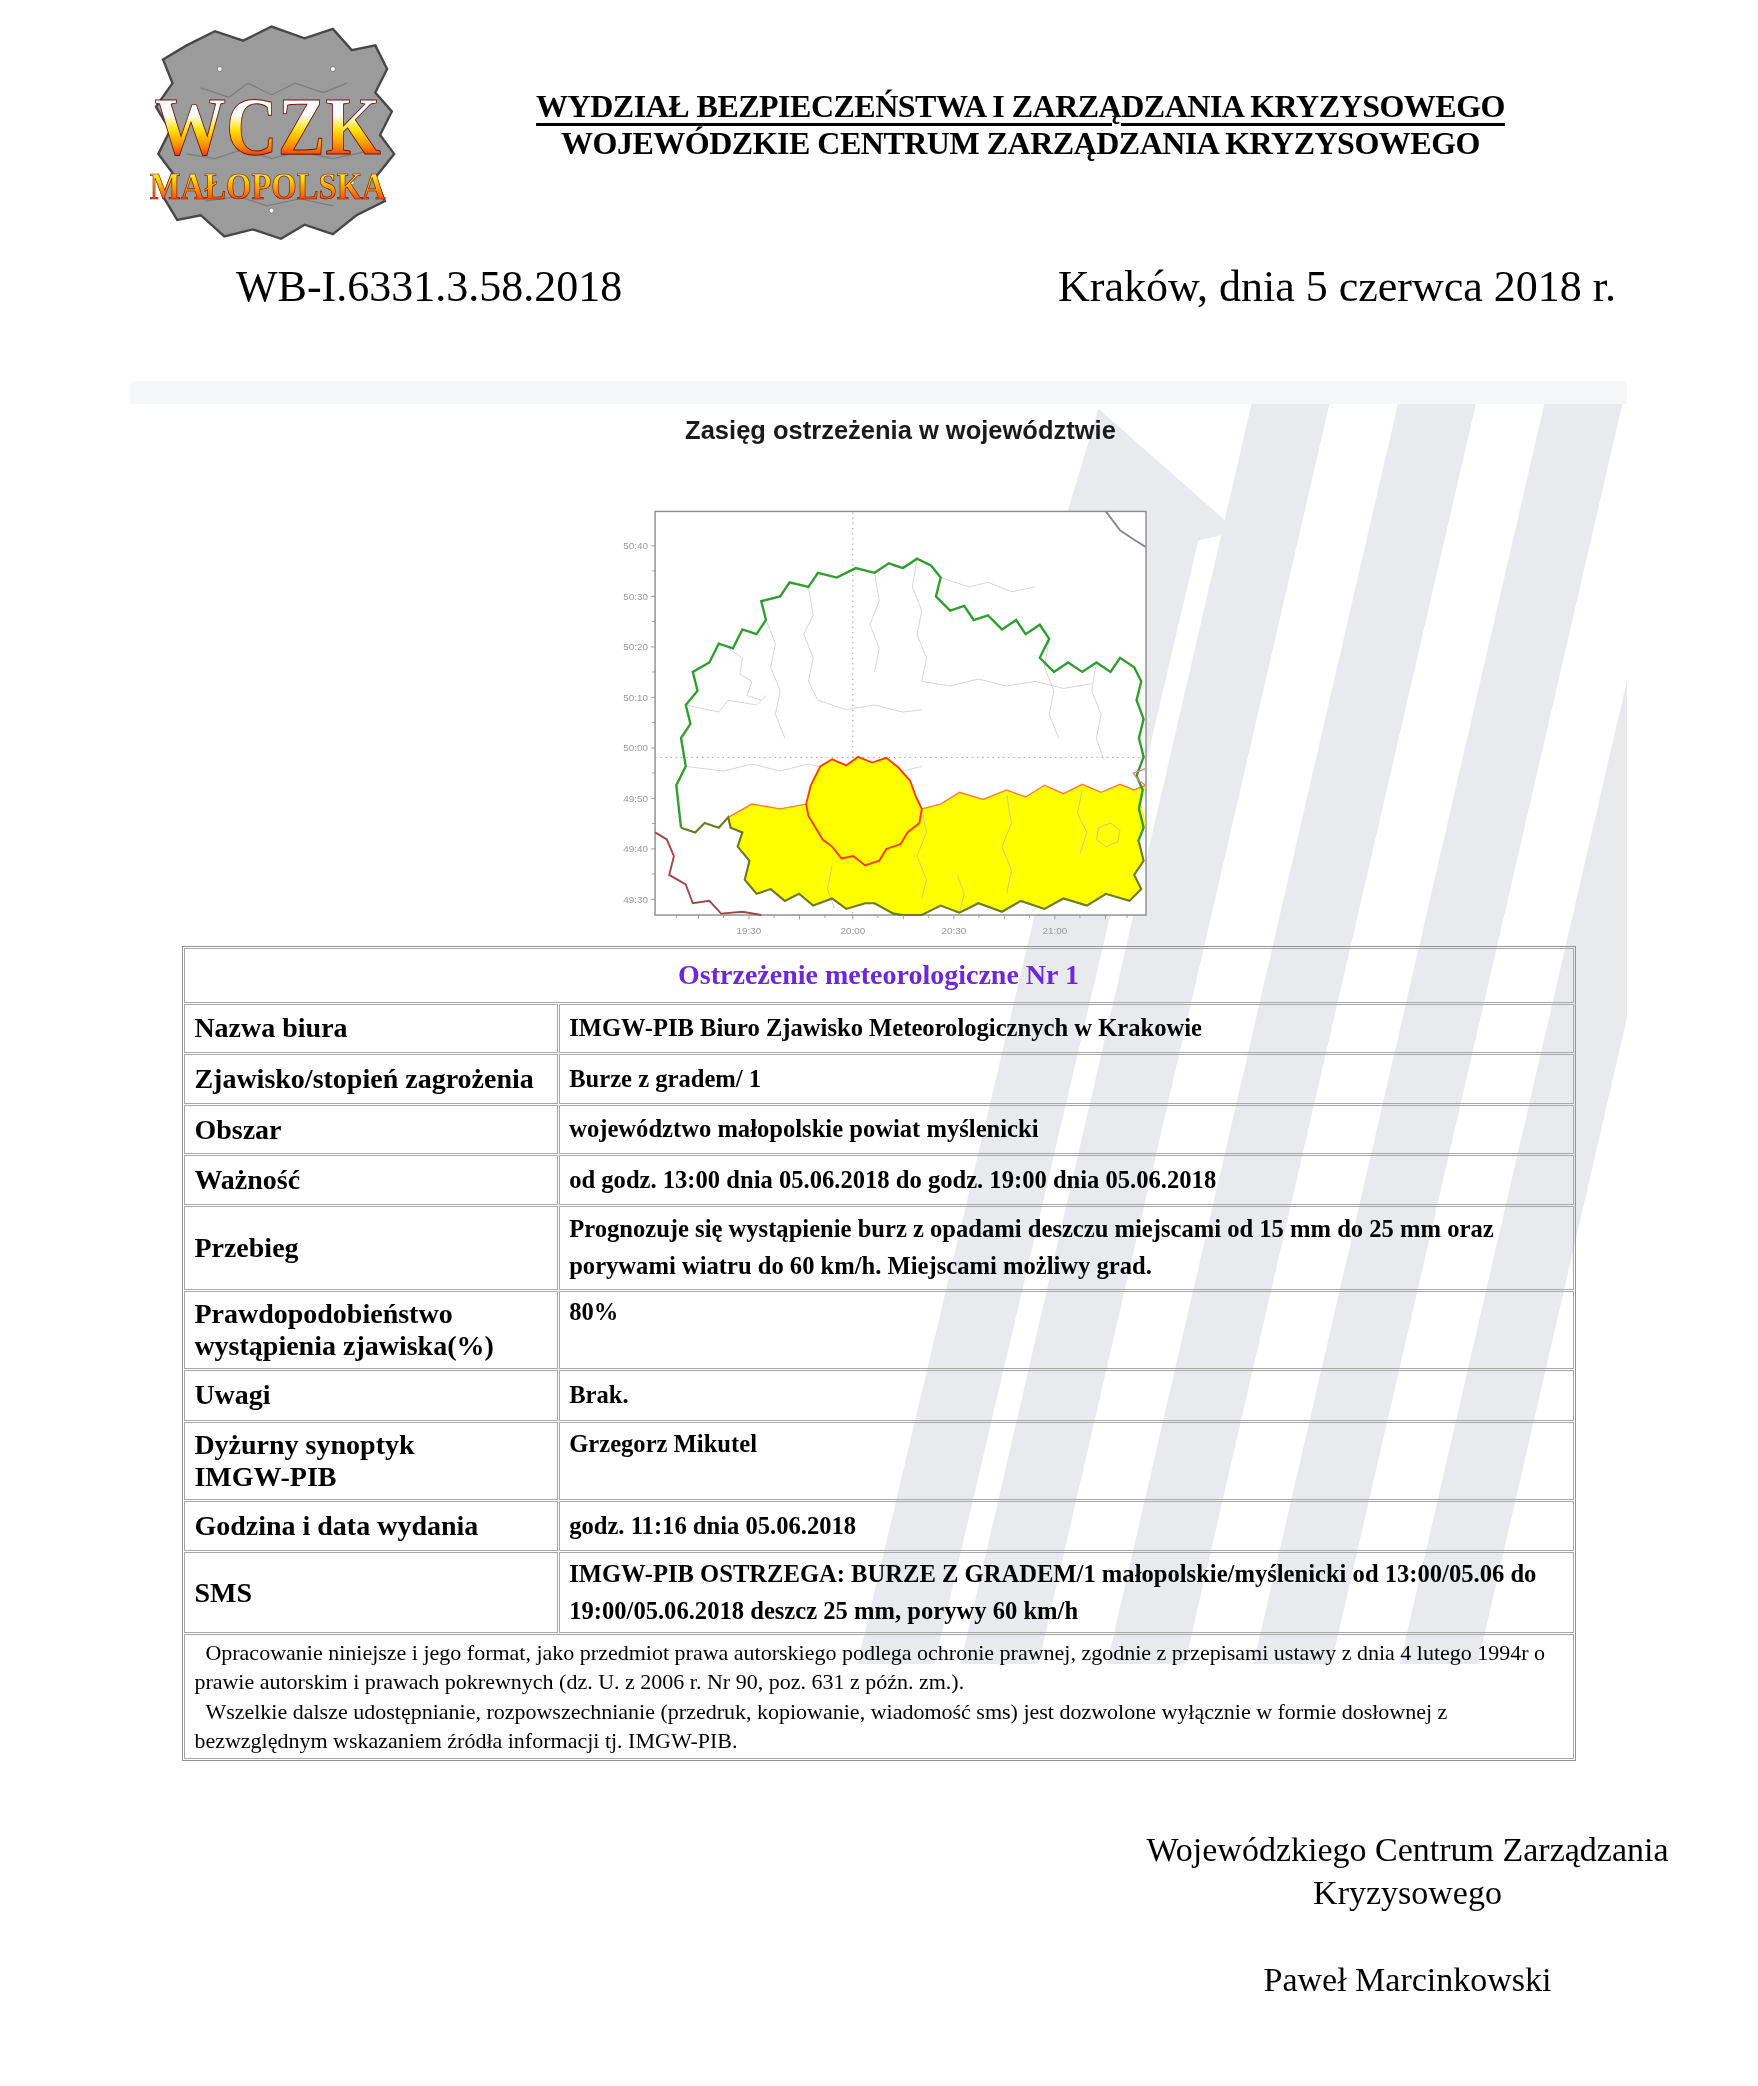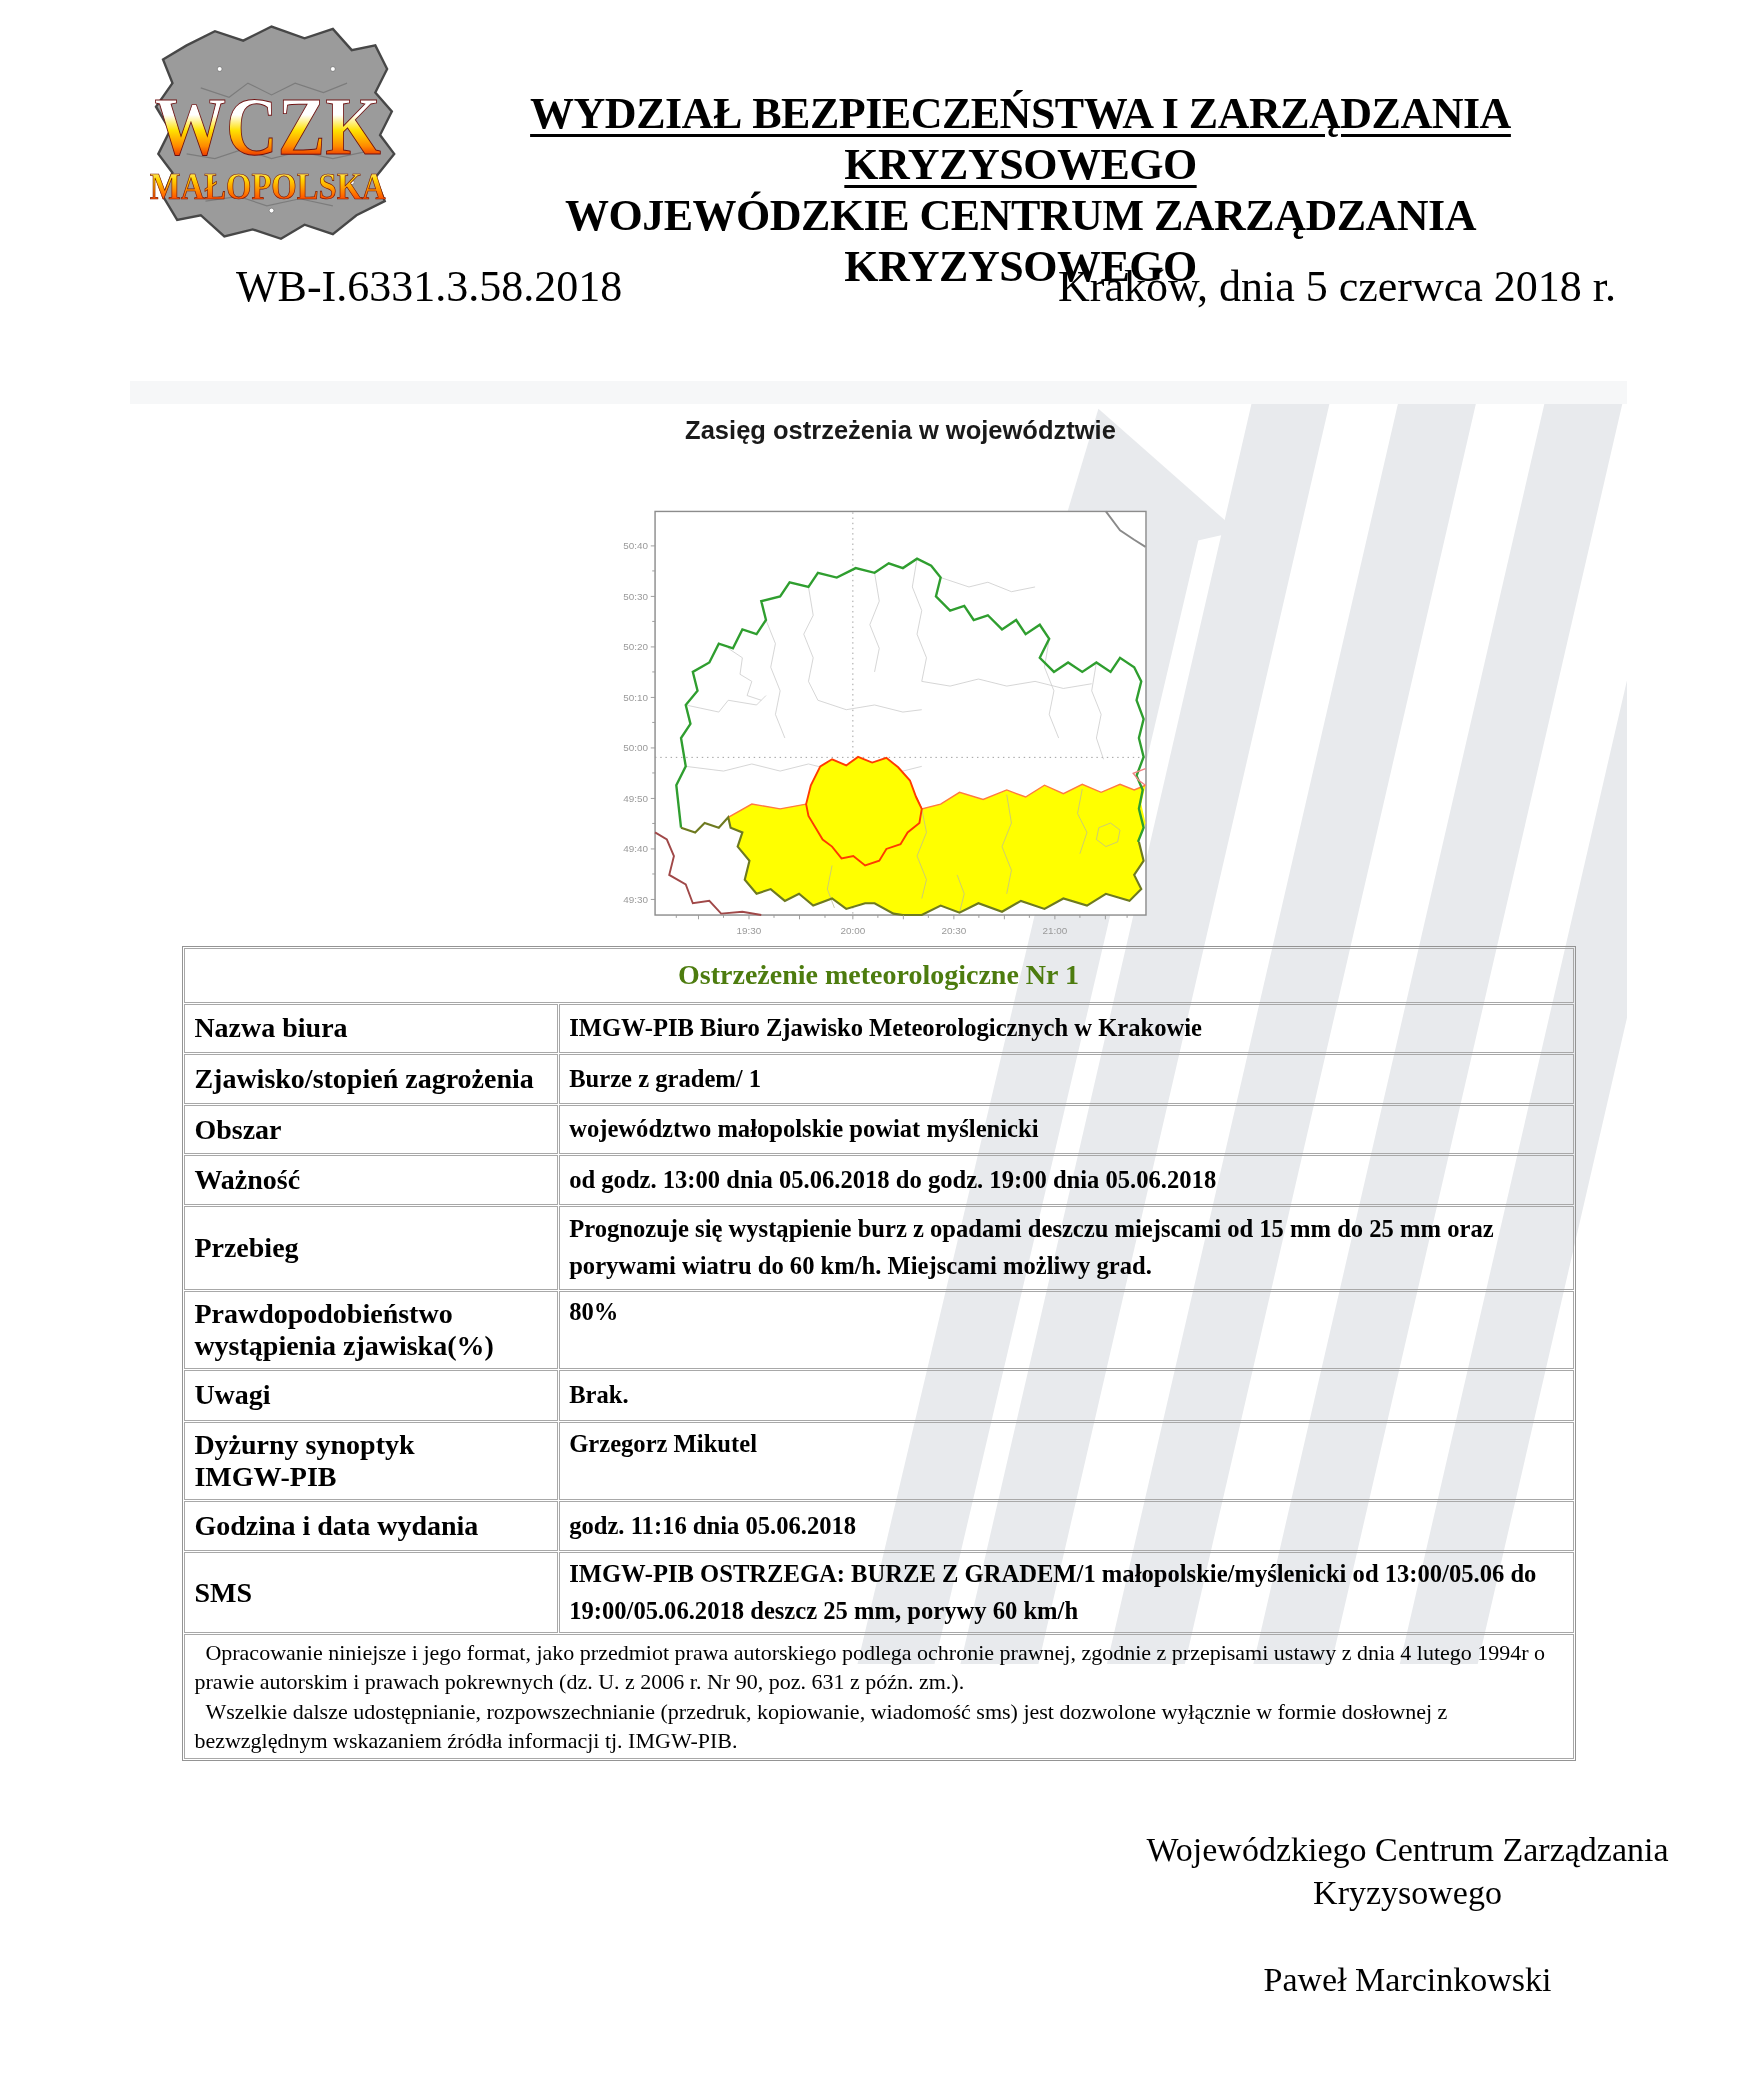"WYDZIAŁ BEZPIECZEŃSTWA I ZARZĄDZANIA" #hdr { font-size: 44px -> 32px }
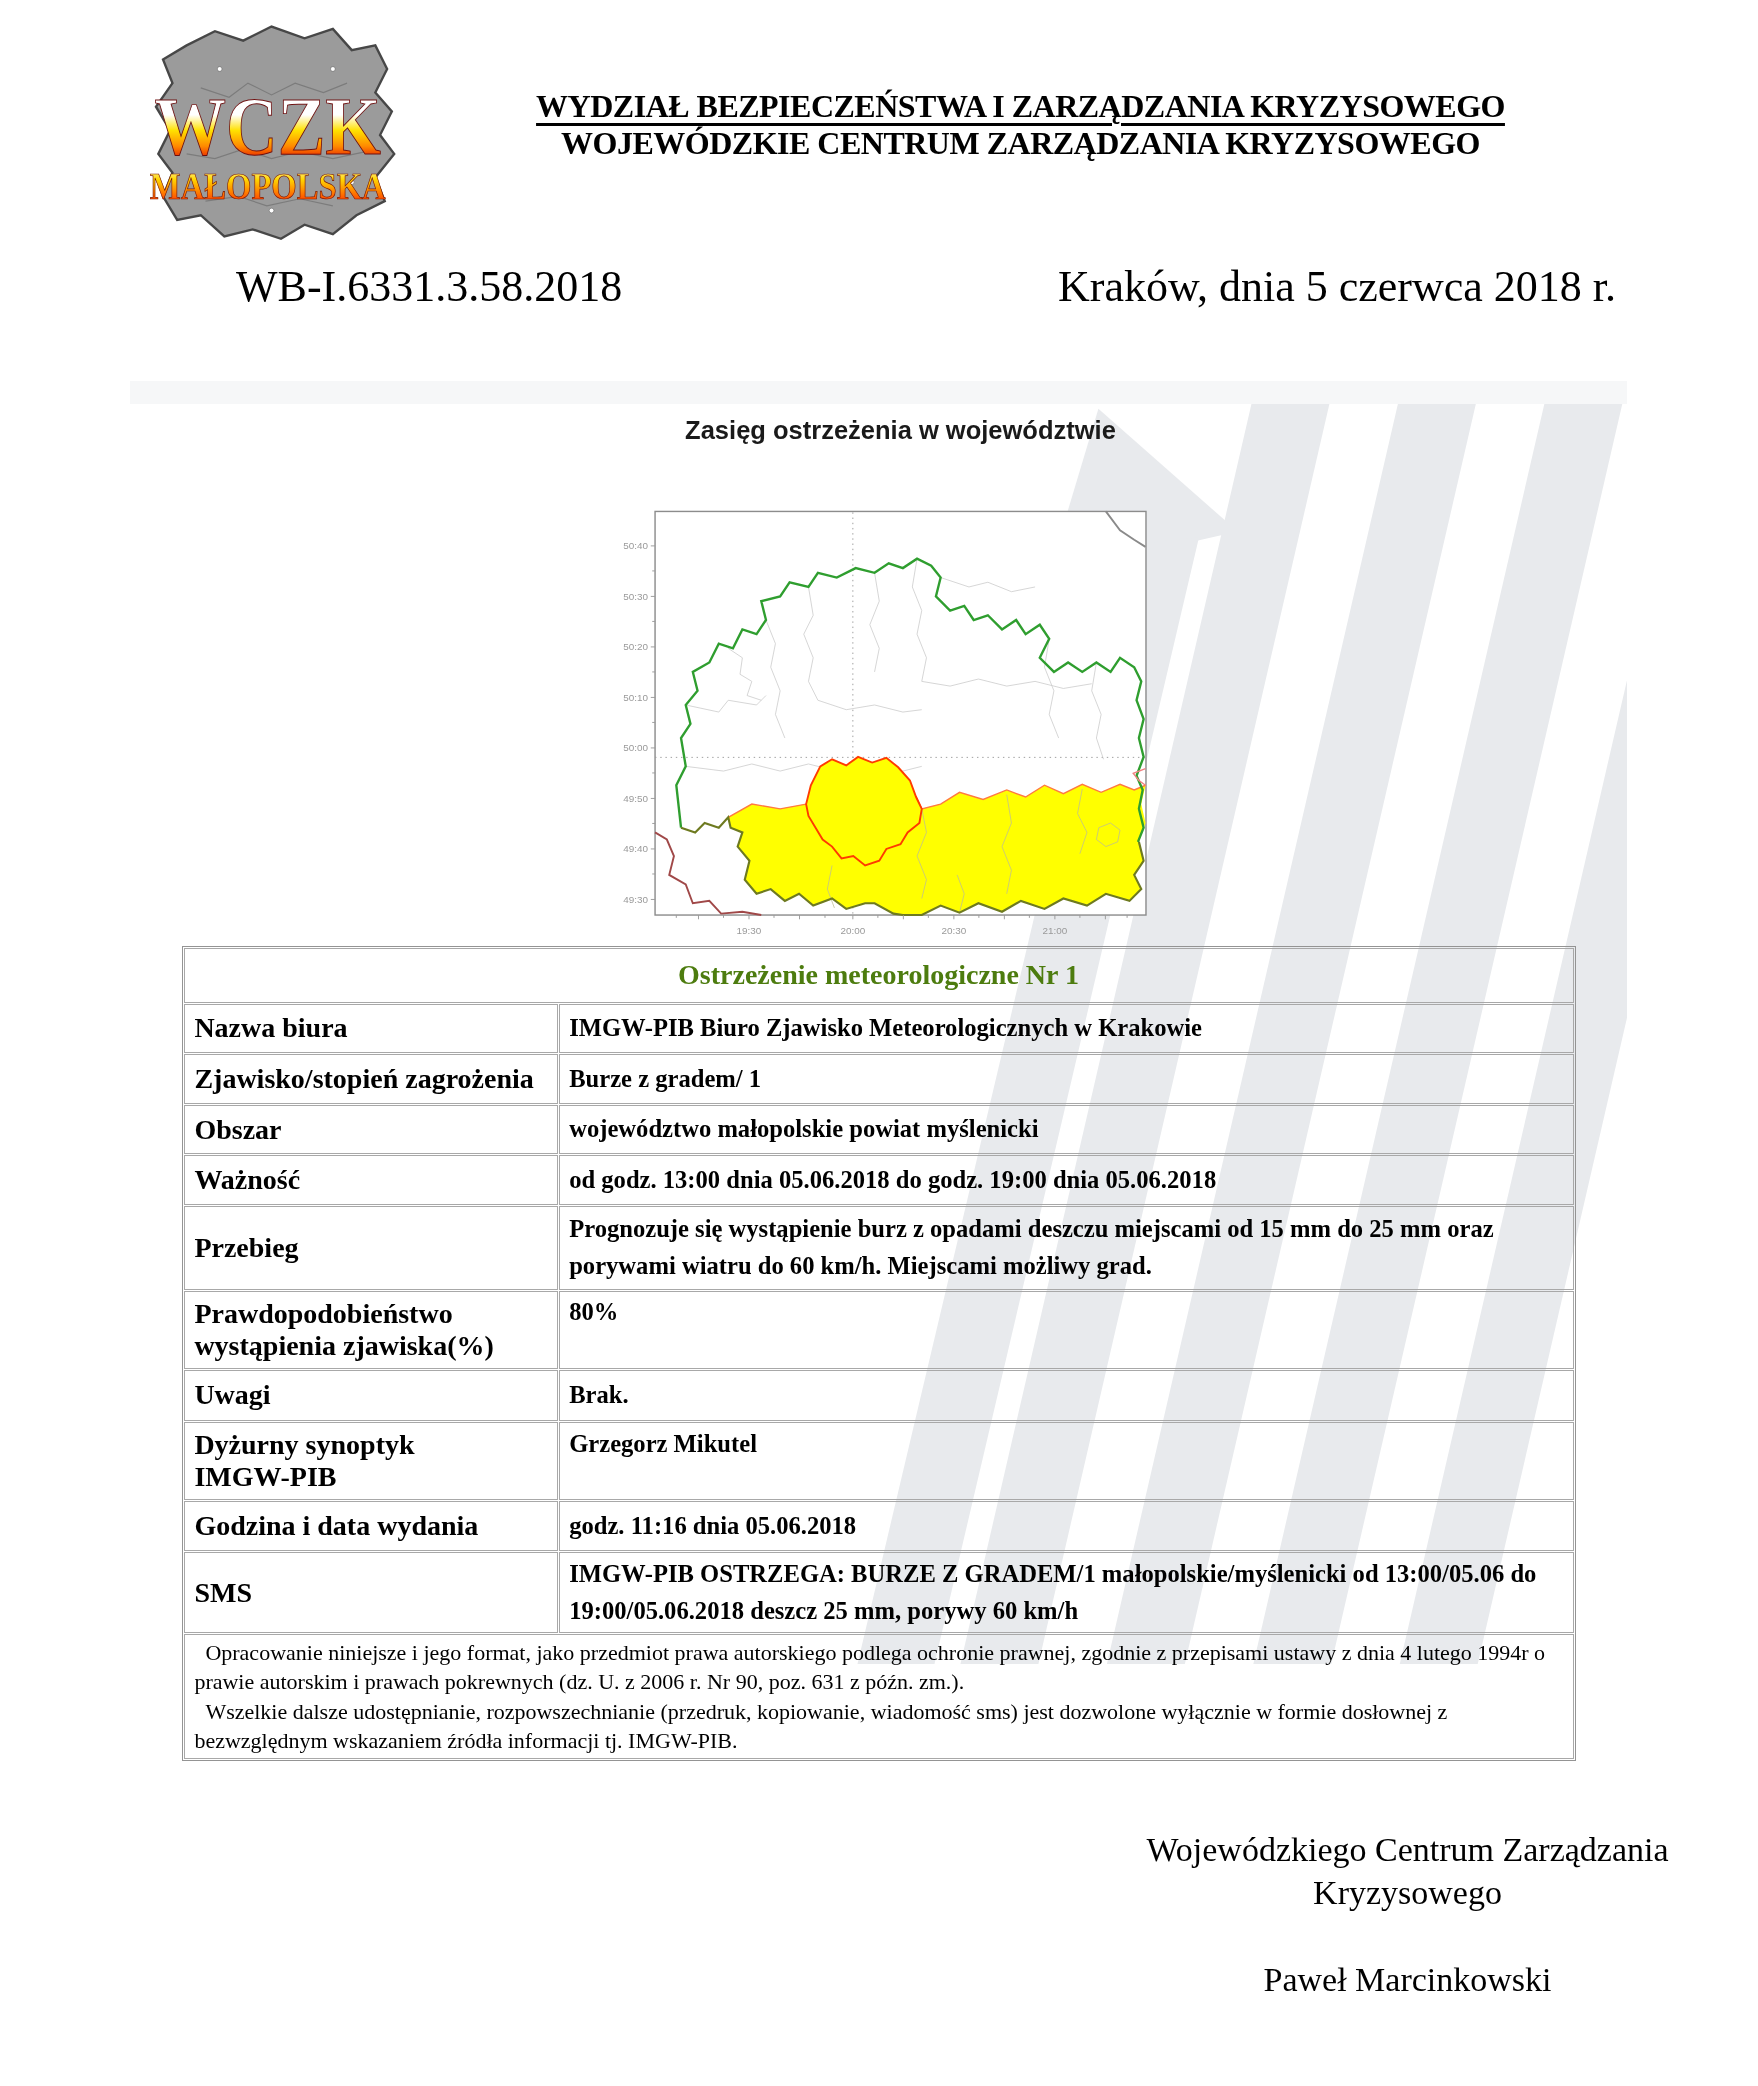"Ostrzeżenie meteorologiczne Nr 1" #warntable td.ttl { color: #4d7c0f -> #6d28d9 }
